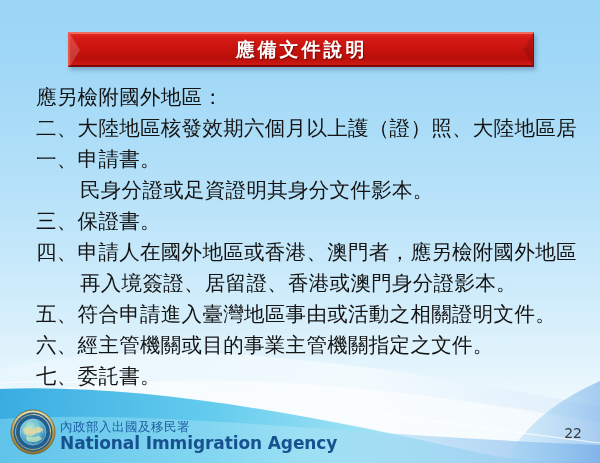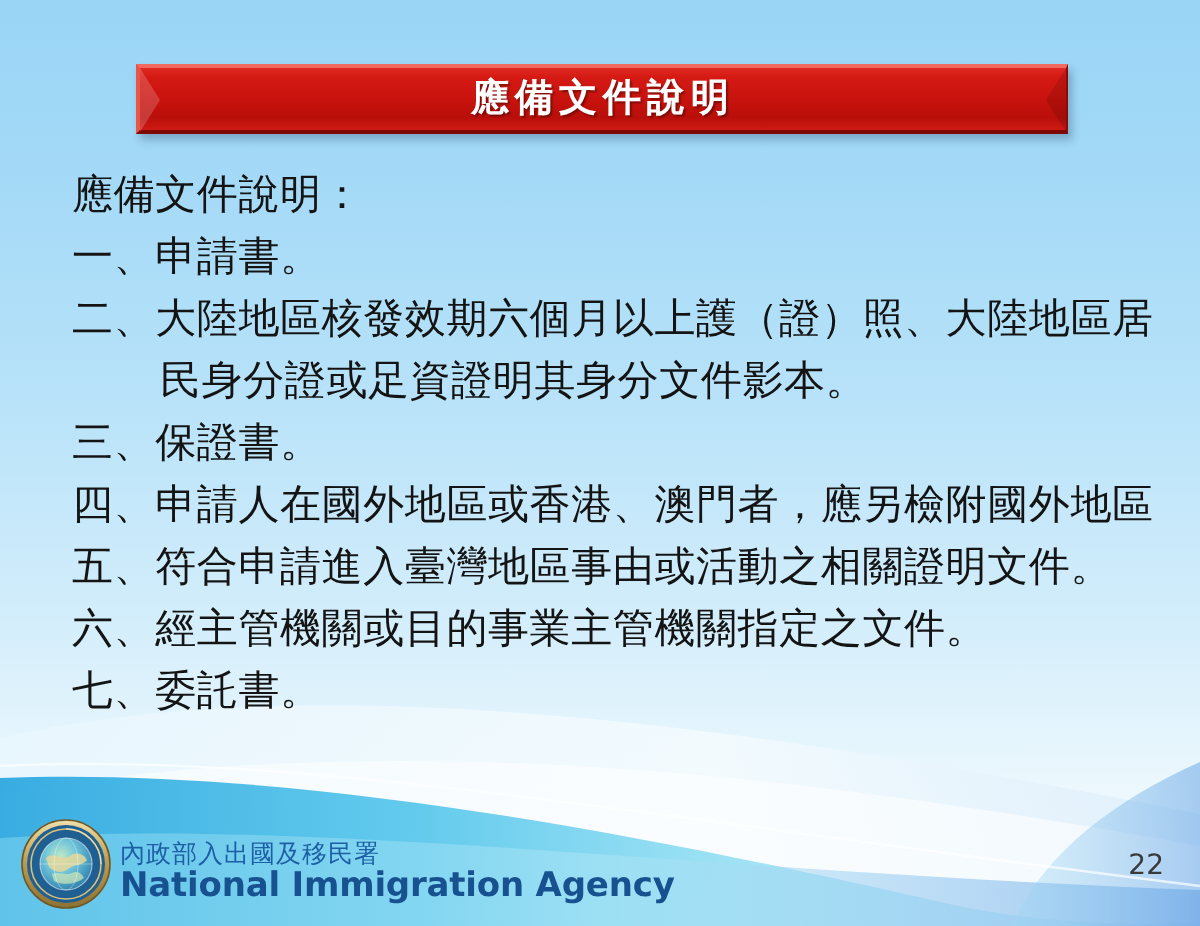"應備文件說明：" div.body-line { text: 備文件說明 -> 另檢附國外地區 }
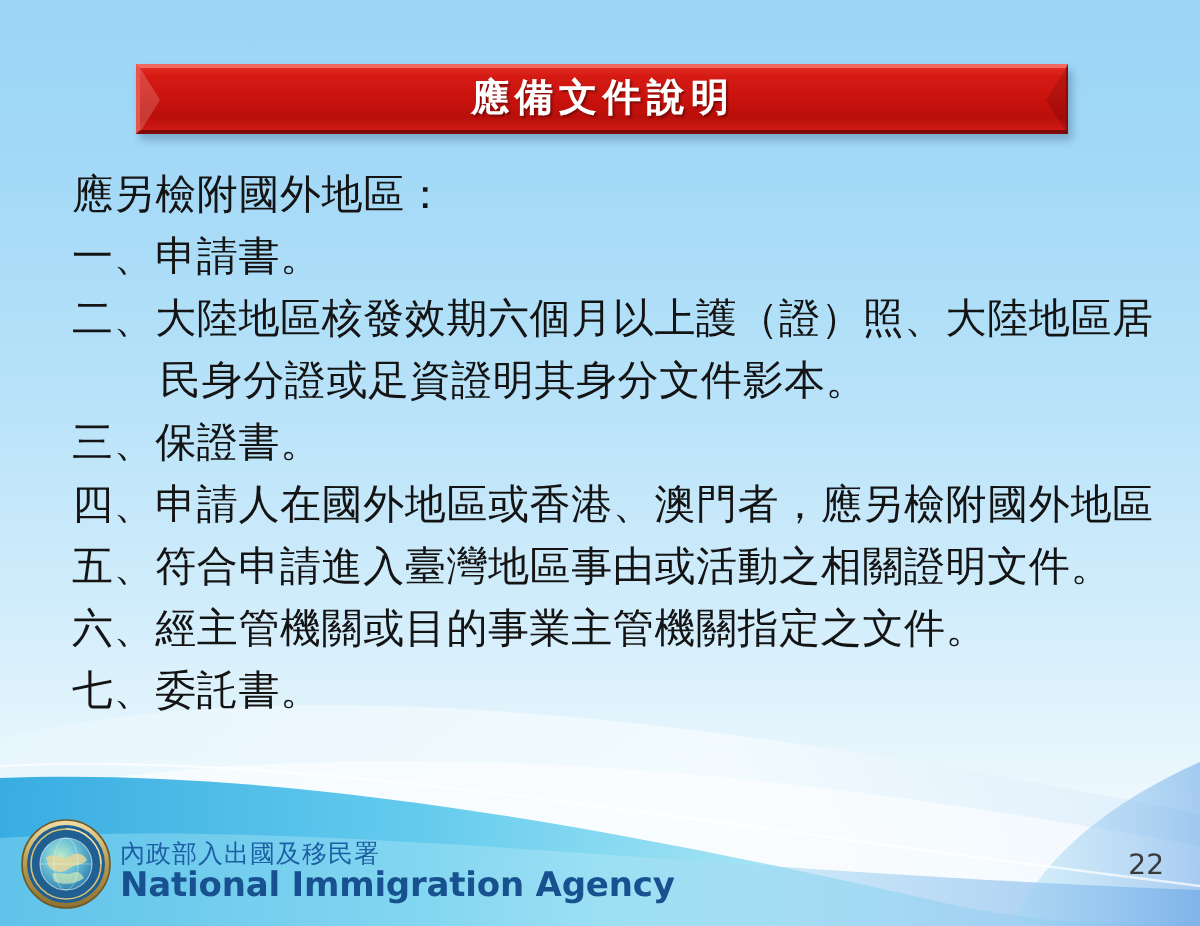"一、申請書。" div.body-line { order: before "二、大陸地區核發效期六個月以上護（證）照、大陸地區居" -> after "二、大陸地區核發效期六個月以上護（證）照、大陸地區居" }
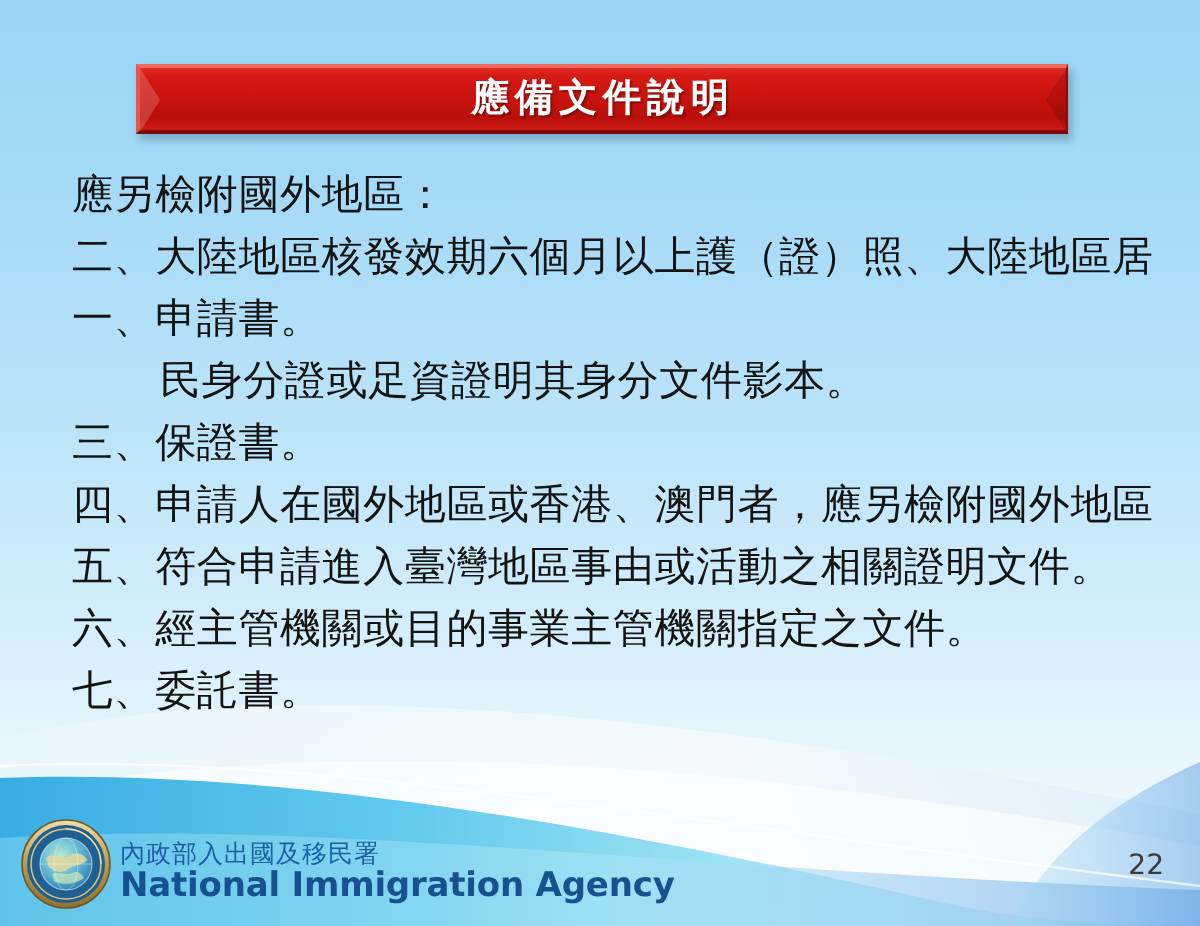"再入境簽證、居留證、香港或澳門身分證影本。" div.body-line { html: none -> <div>再入境簽證、居留證、香港或澳門身分證影本。</div> }
